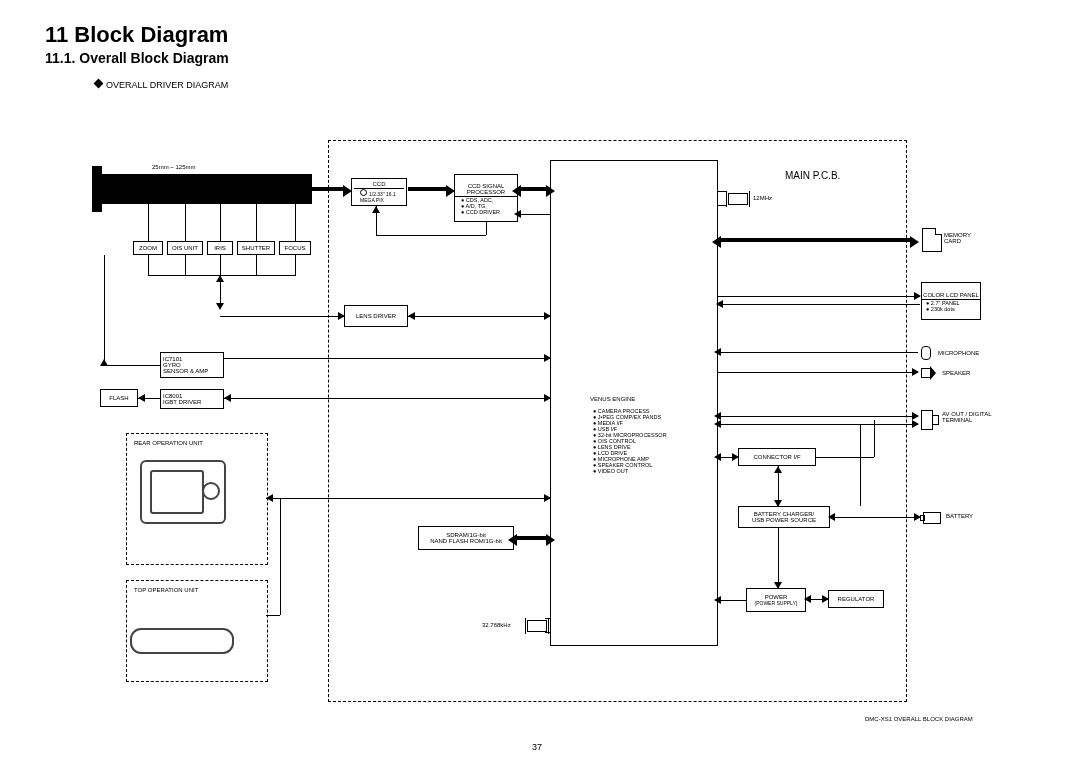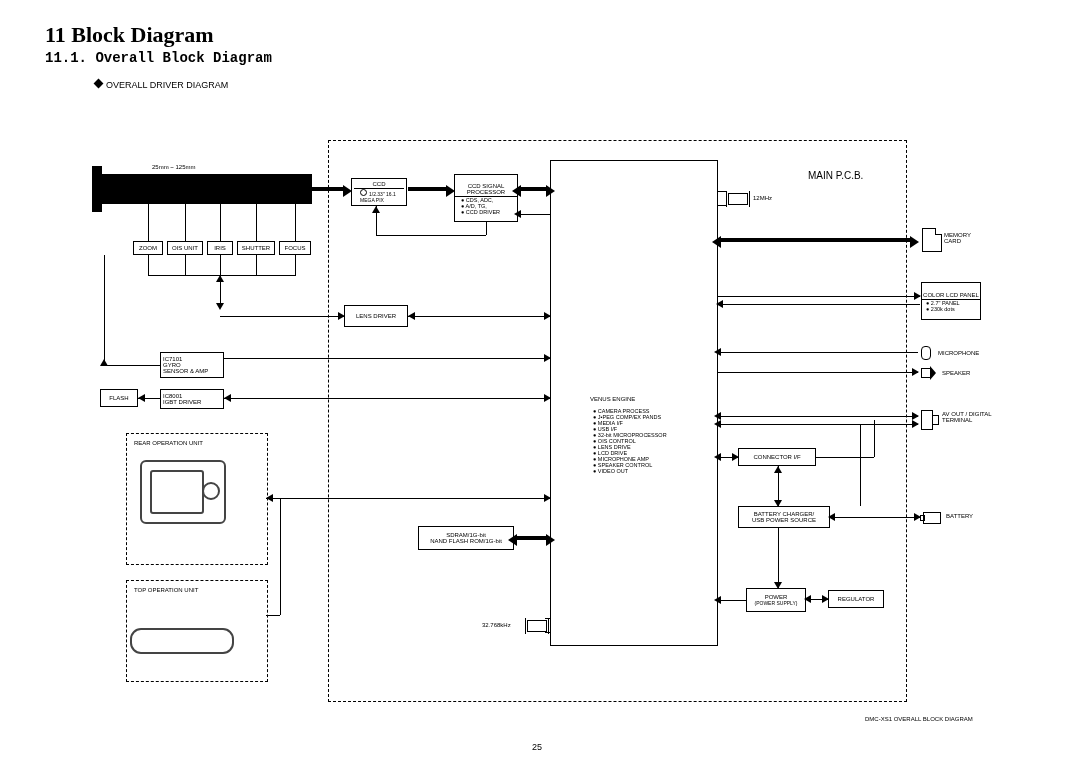"11 Block Diagram" .h1 { font-family: Liberation Serif, serif -> none }
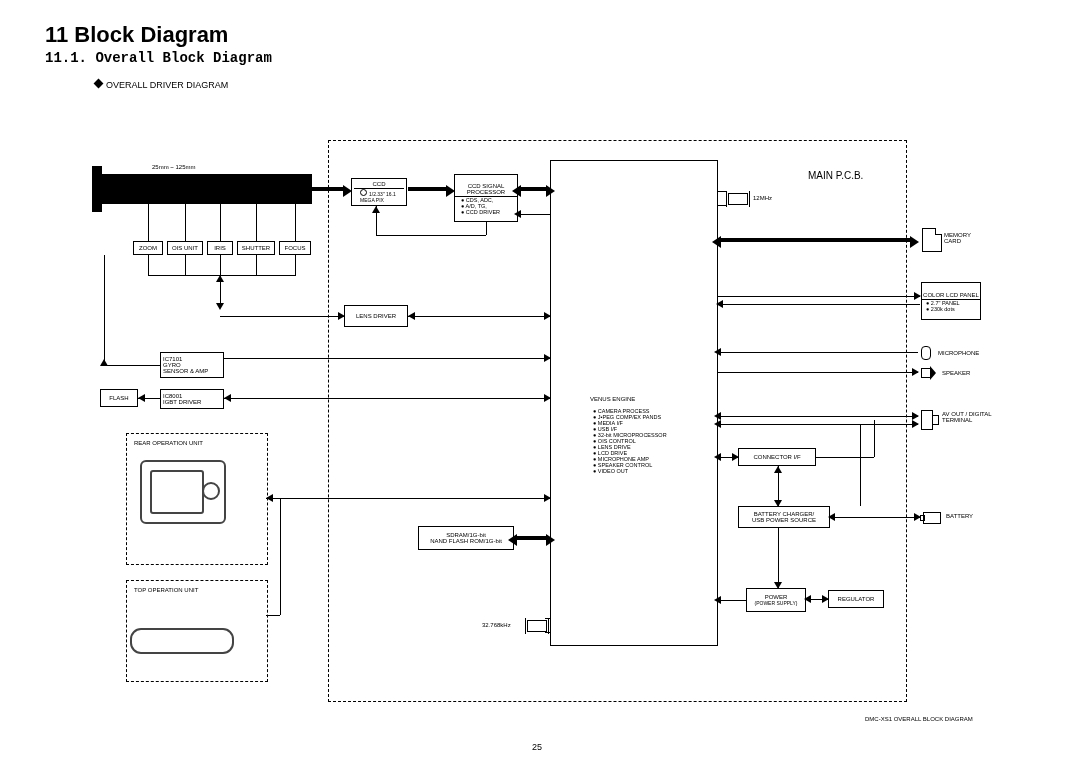"11.1. Overall Block Diagram" .h2 { font-family: Liberation Mono, monospace -> none }
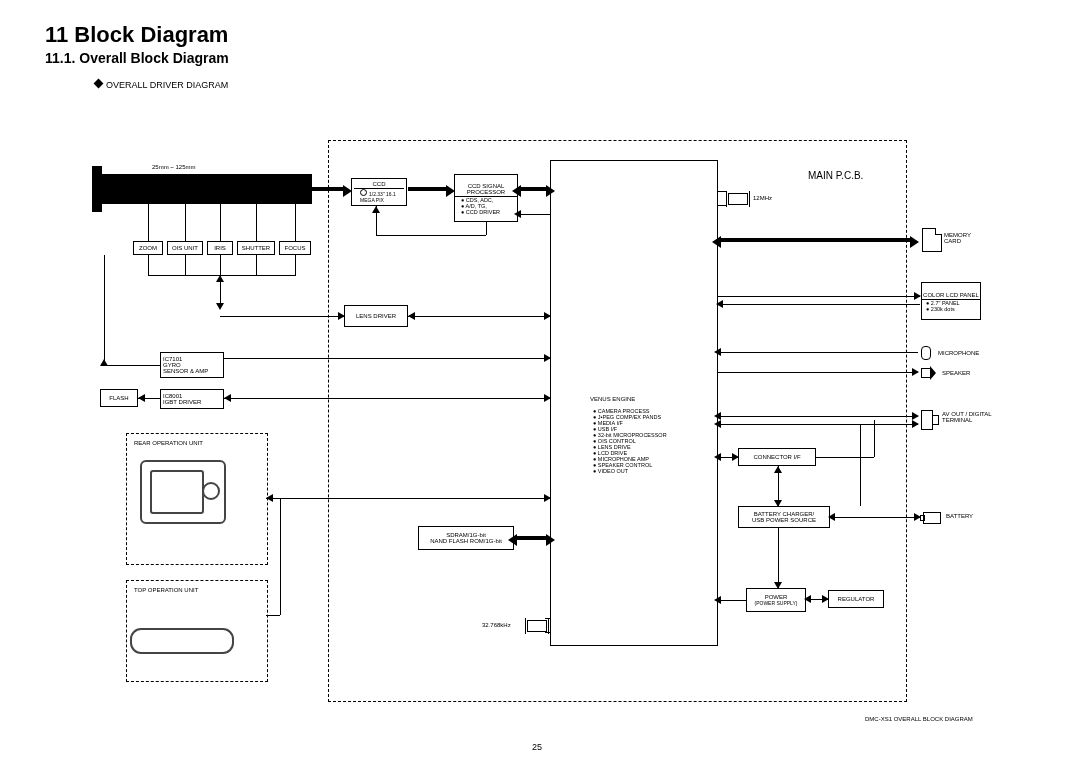"MAIN P.C.B." div.bigtitle { left: 808px -> 785px }
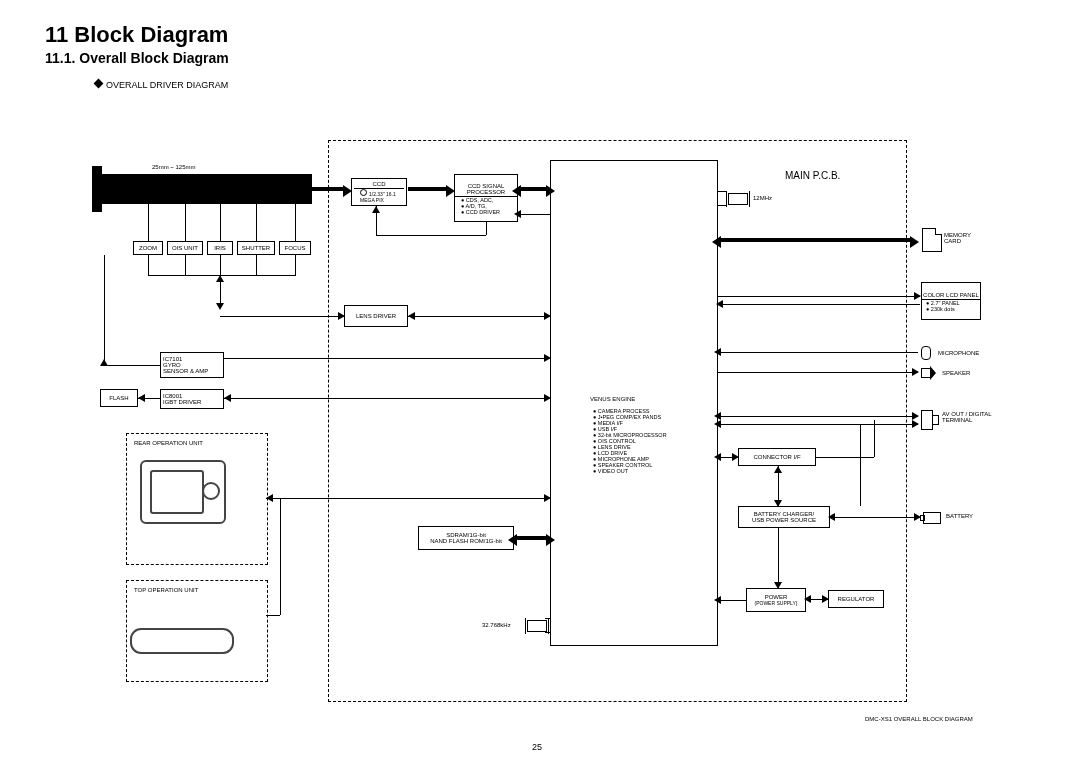"25" div.page-num { text: 25 -> 37 }
